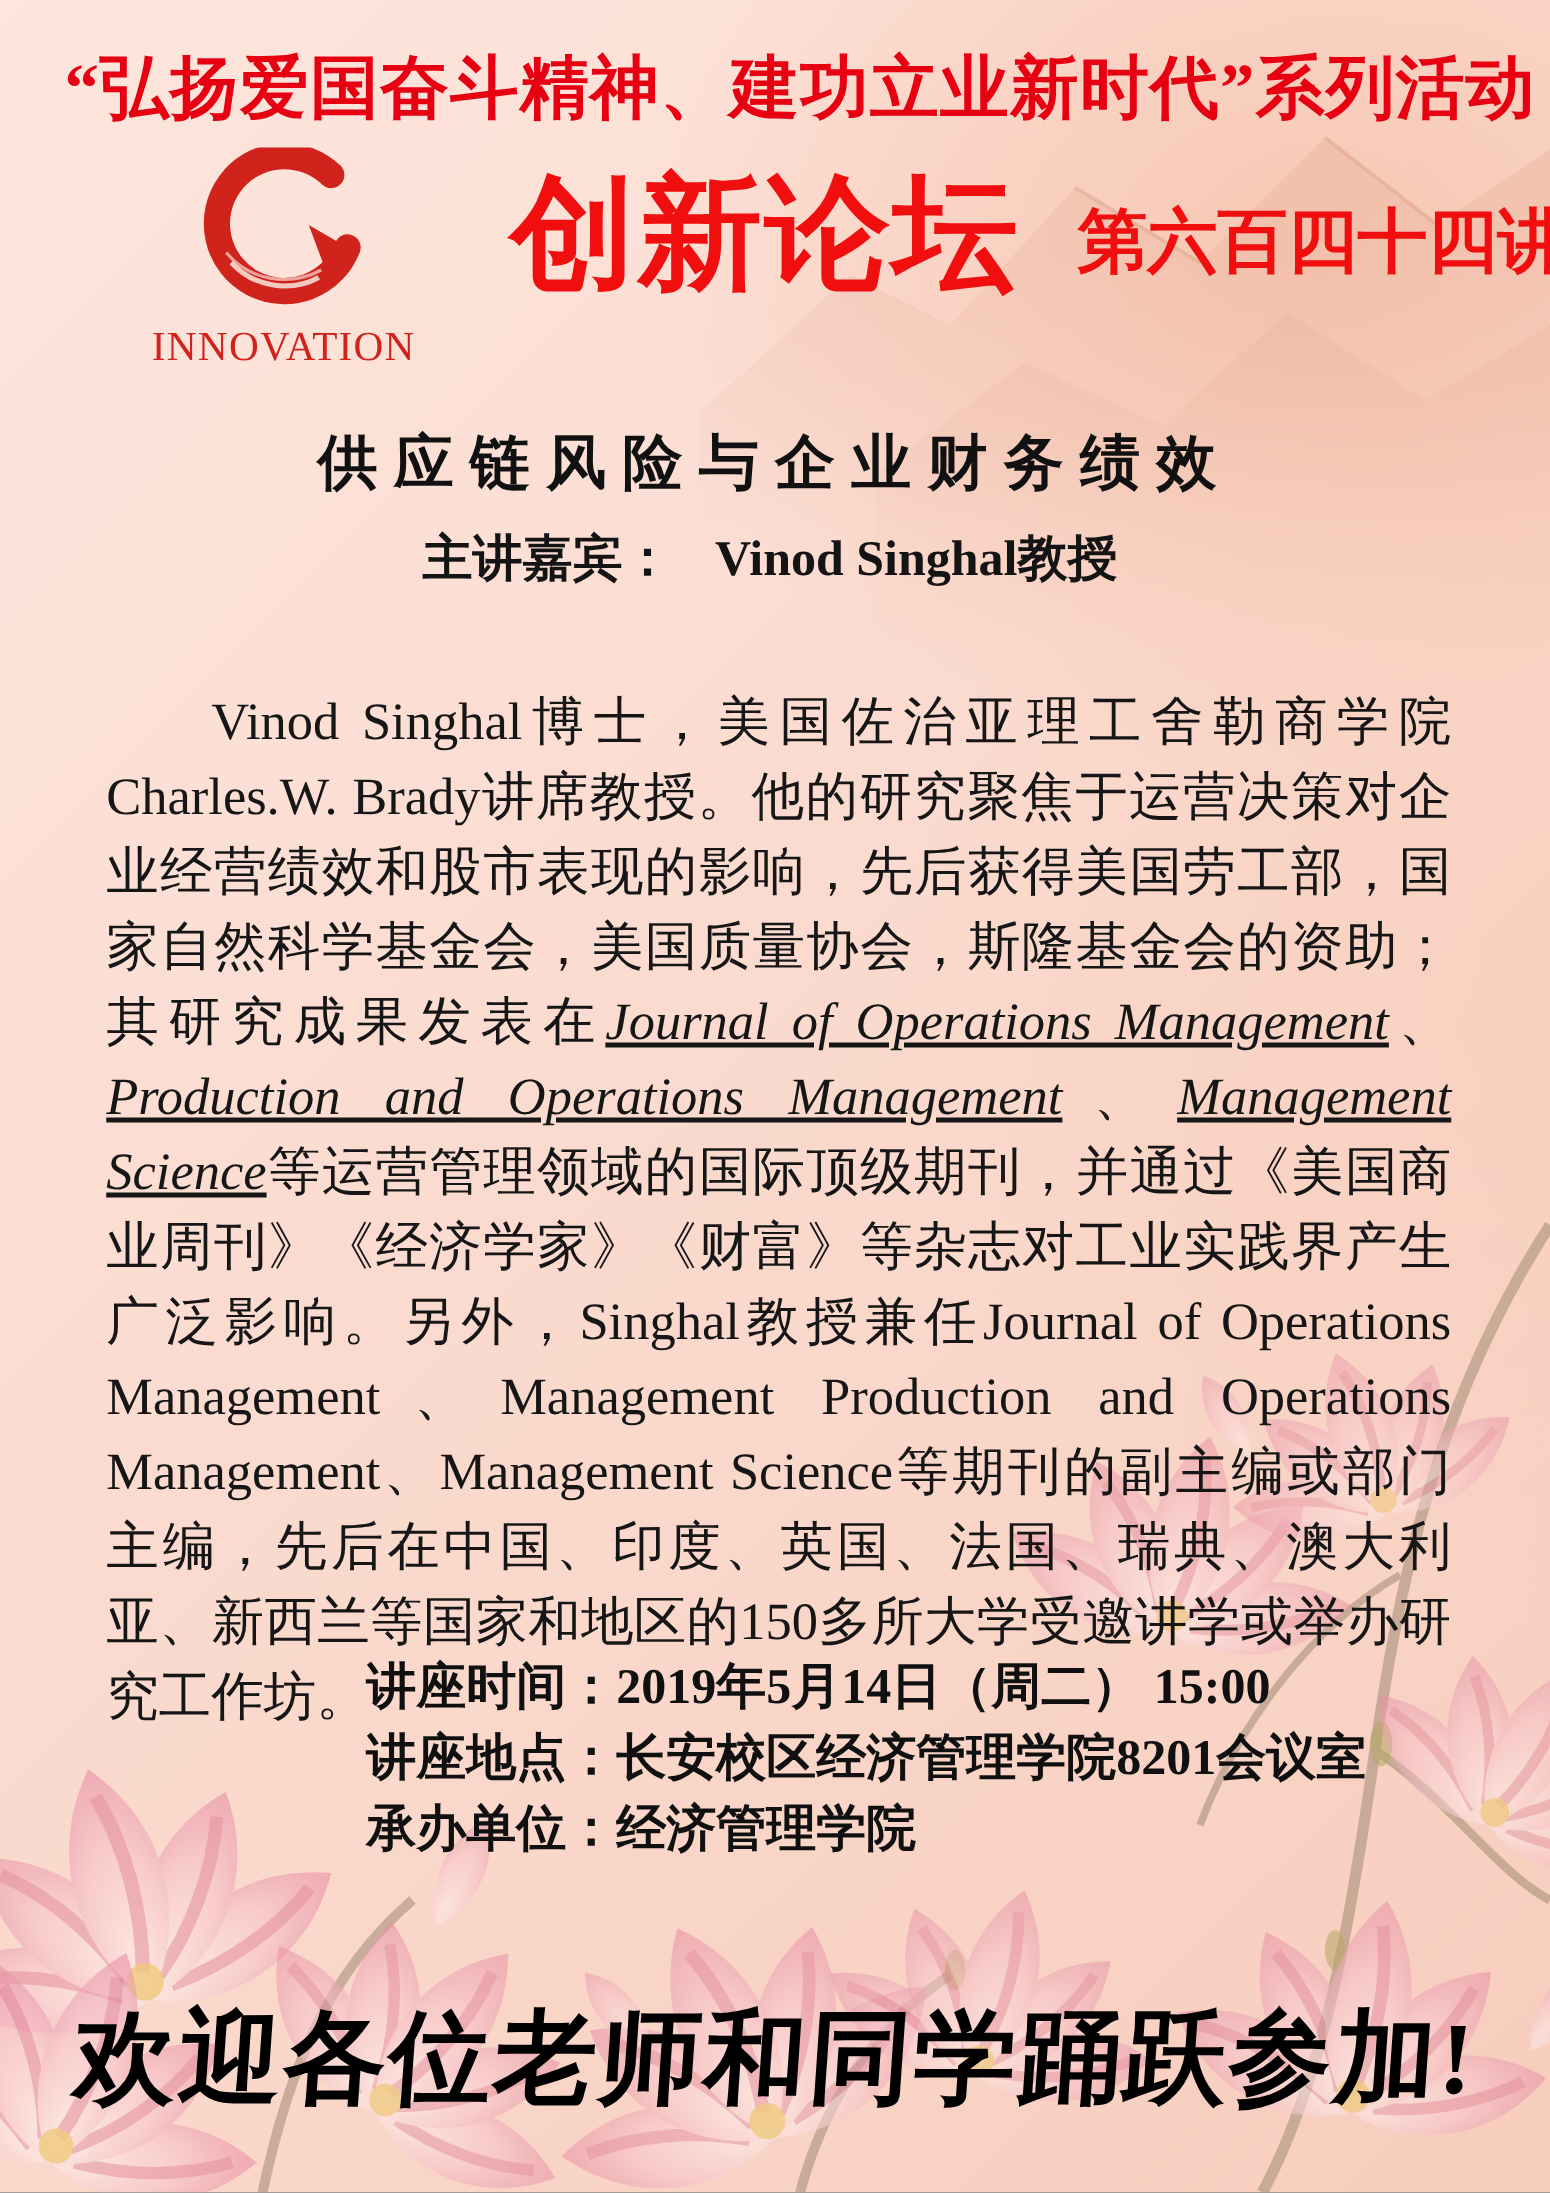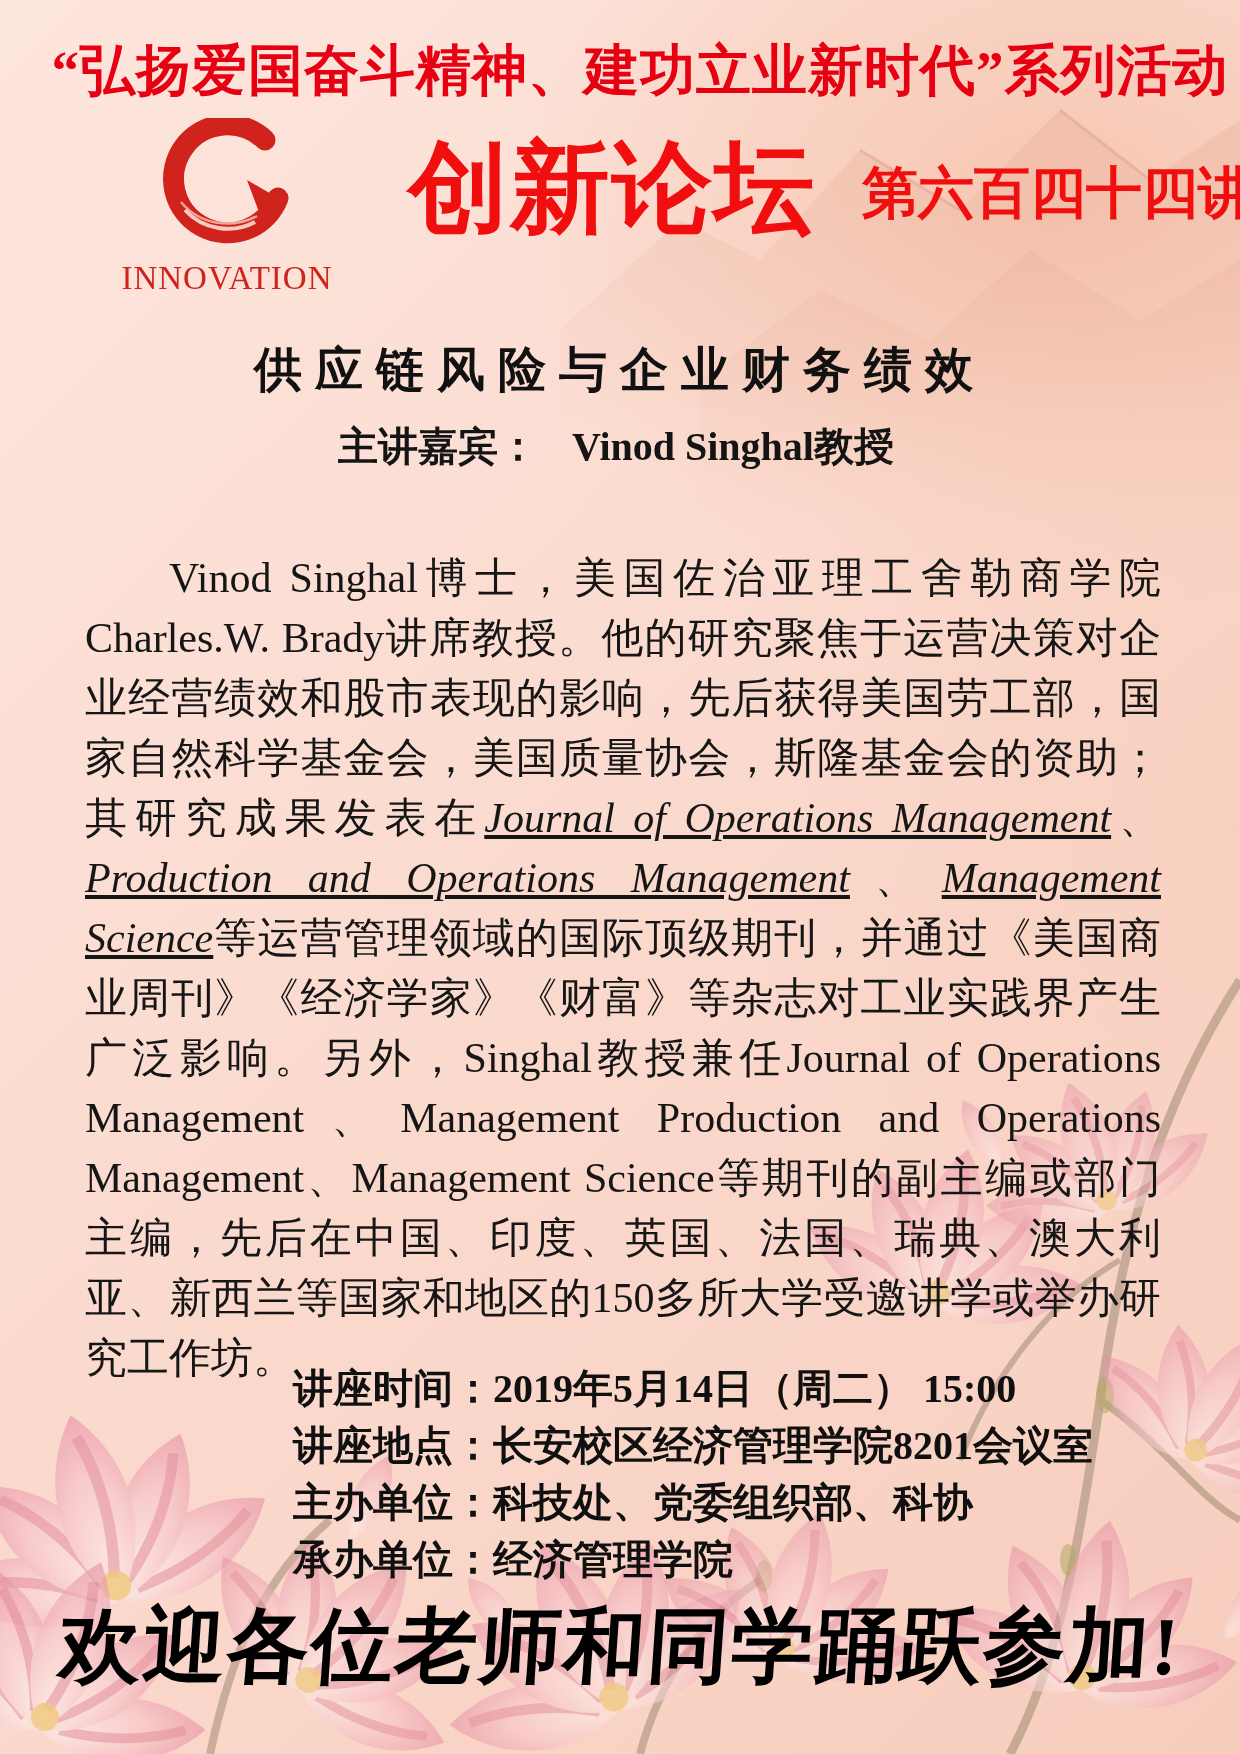"讲座时间：2019年5月14日（周二） 15:00" .info-block { margin-top: 40px -> none }
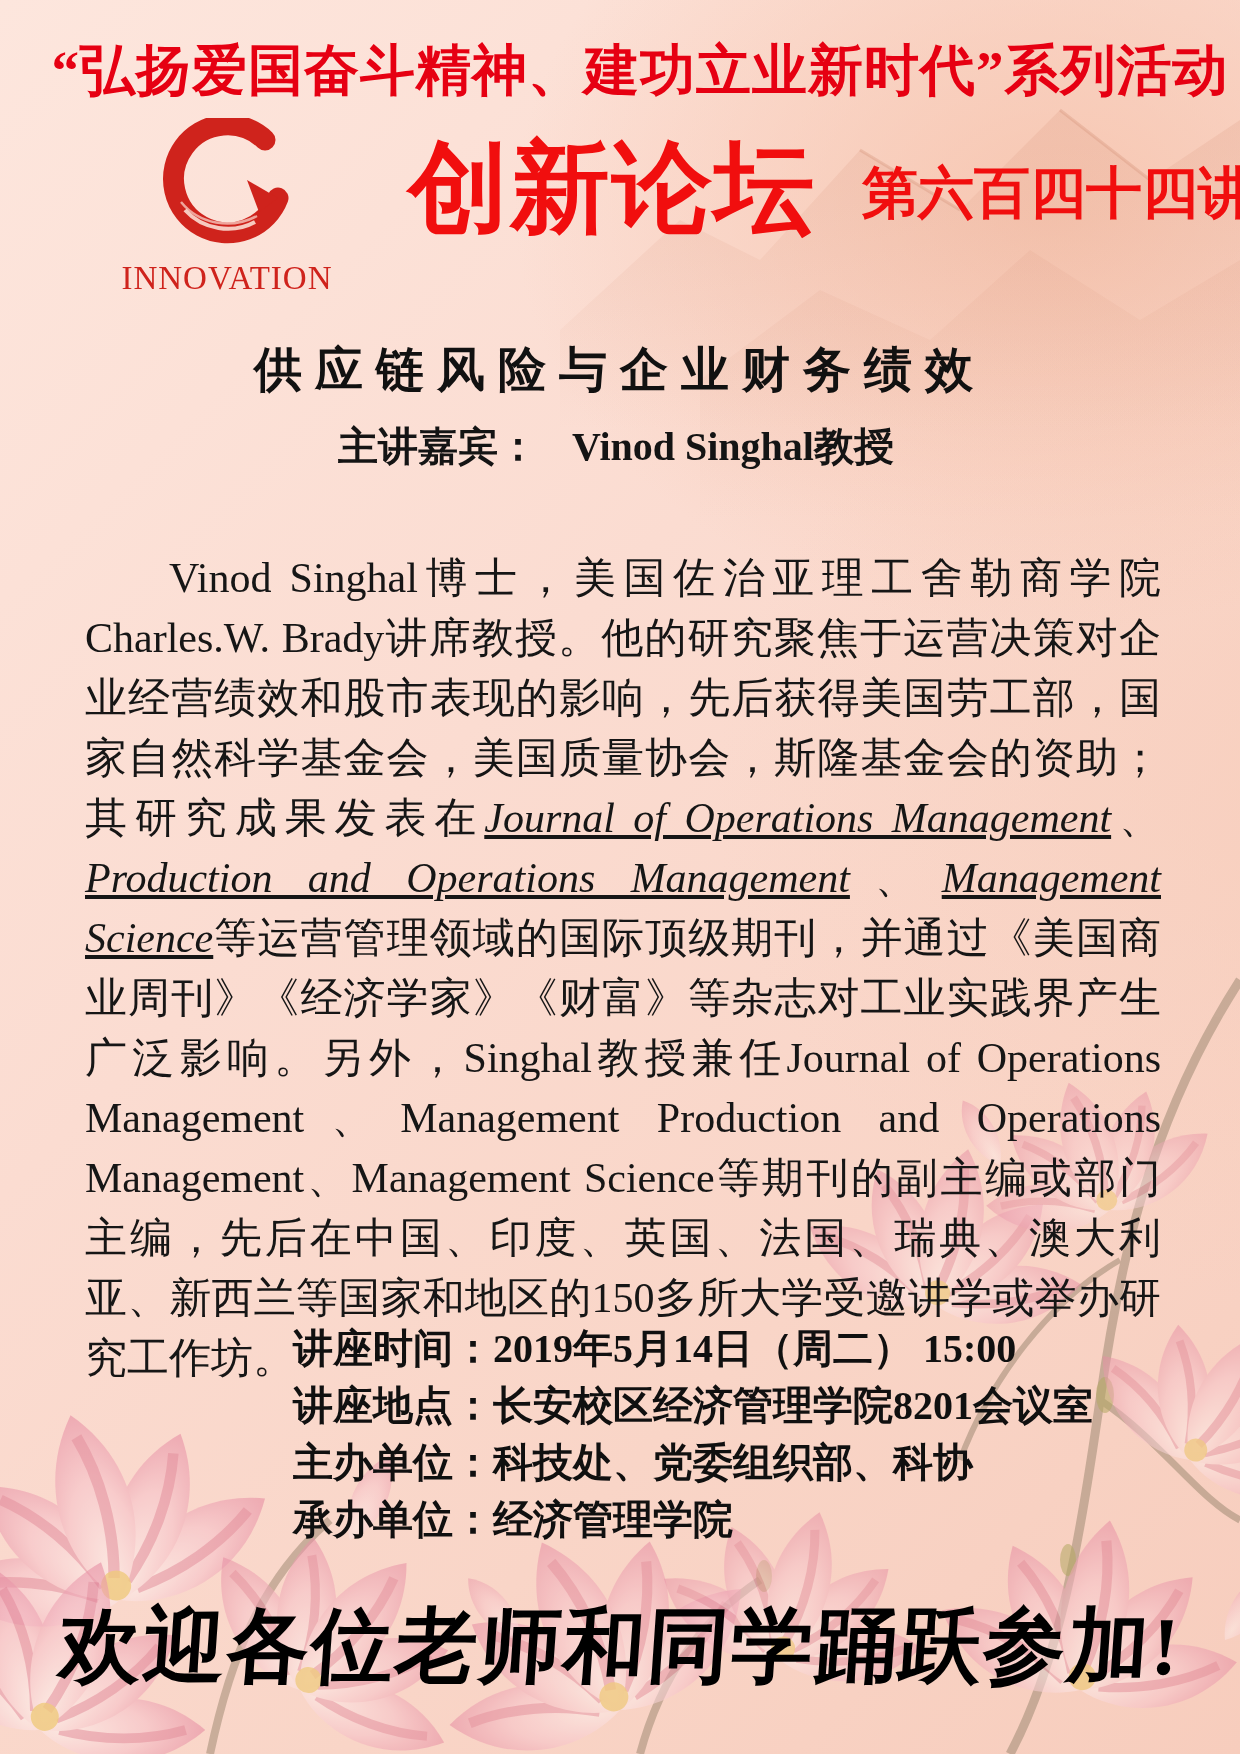"主办单位：科技处、党委组织部、科协" div { html: <div>主办单位：科技处、党委组织部、科协</div> -> none }
